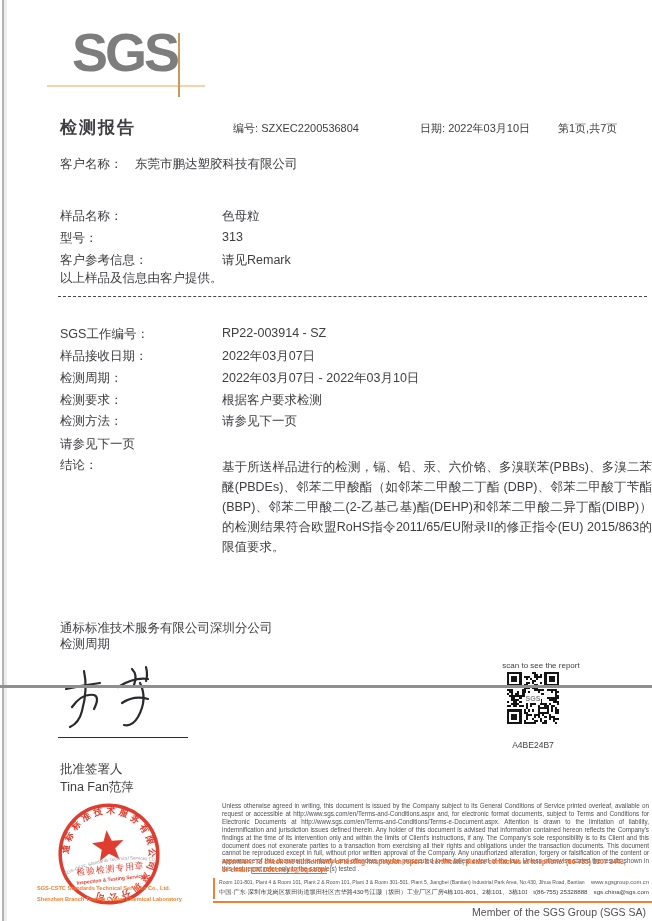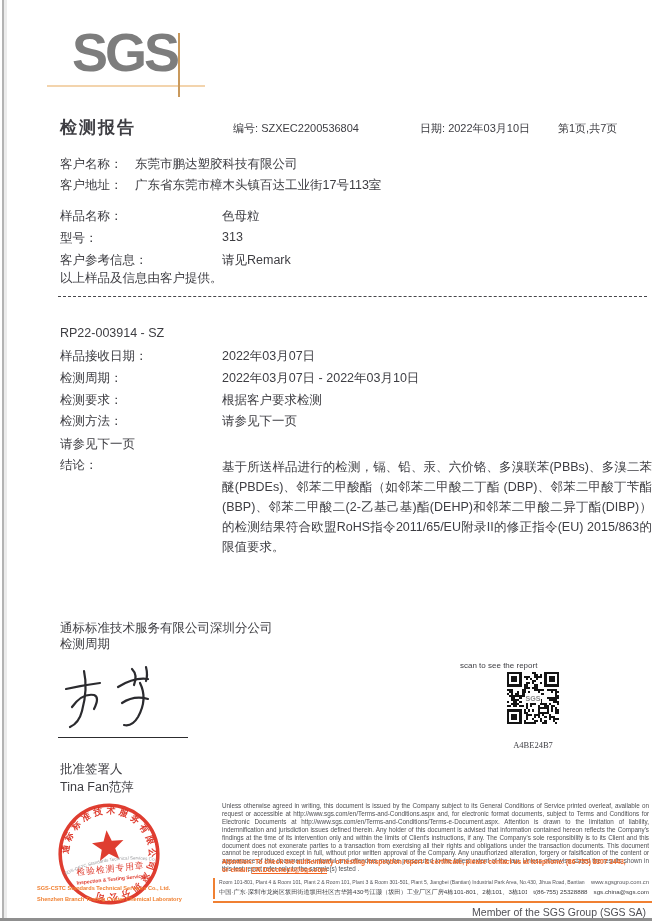"SGS" .page { height: 921px -> 688px }
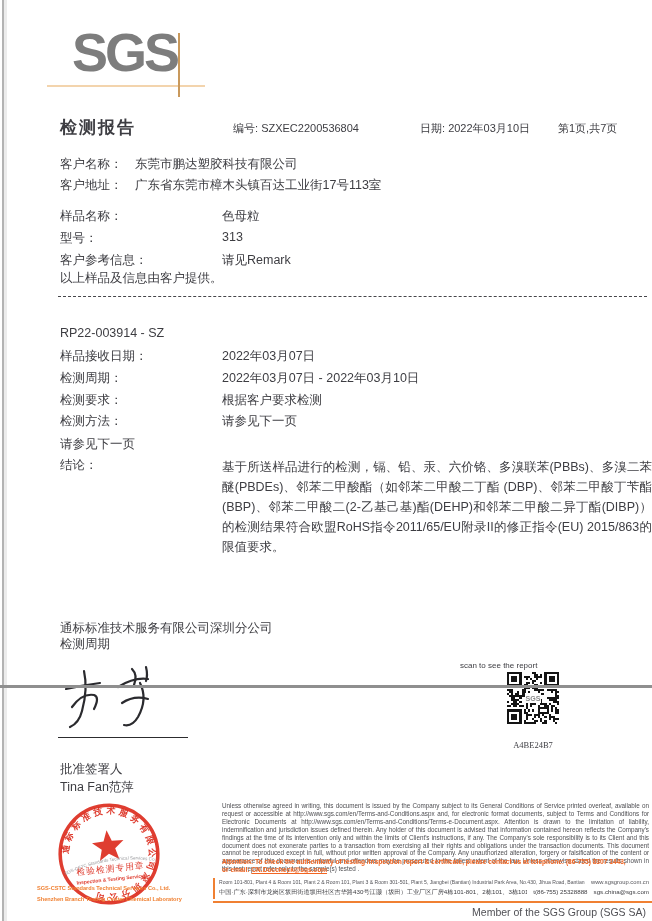"客户地址：" div.row { html: <div> <span>客户地址：</span> <span>广东省东莞市樟木头镇百达工业街17号113室</span> </div> -> none }
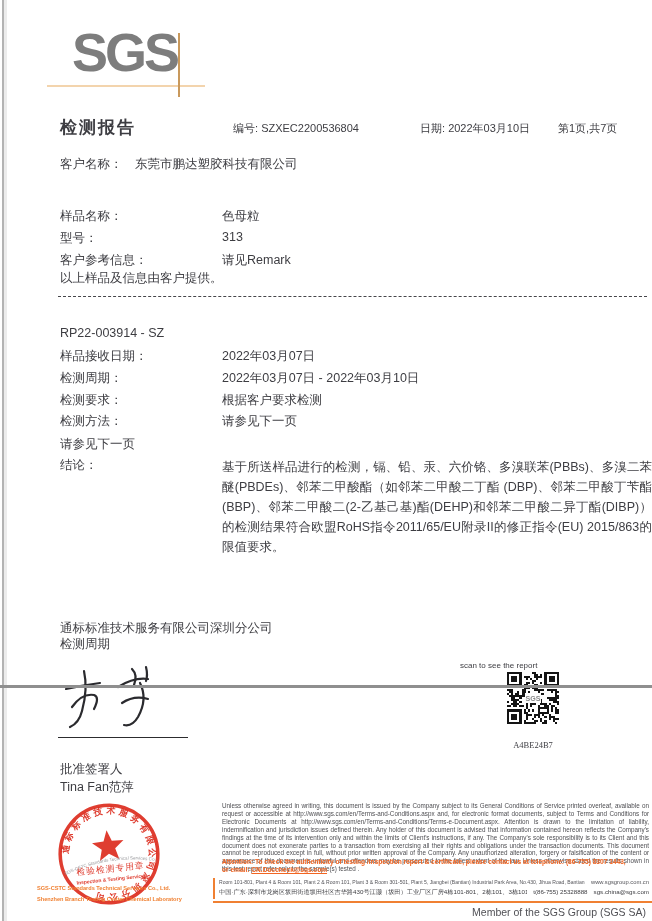"SGS工作编号：" span.lbl-lg { html: none -> <span>SGS工作编号：</span> }
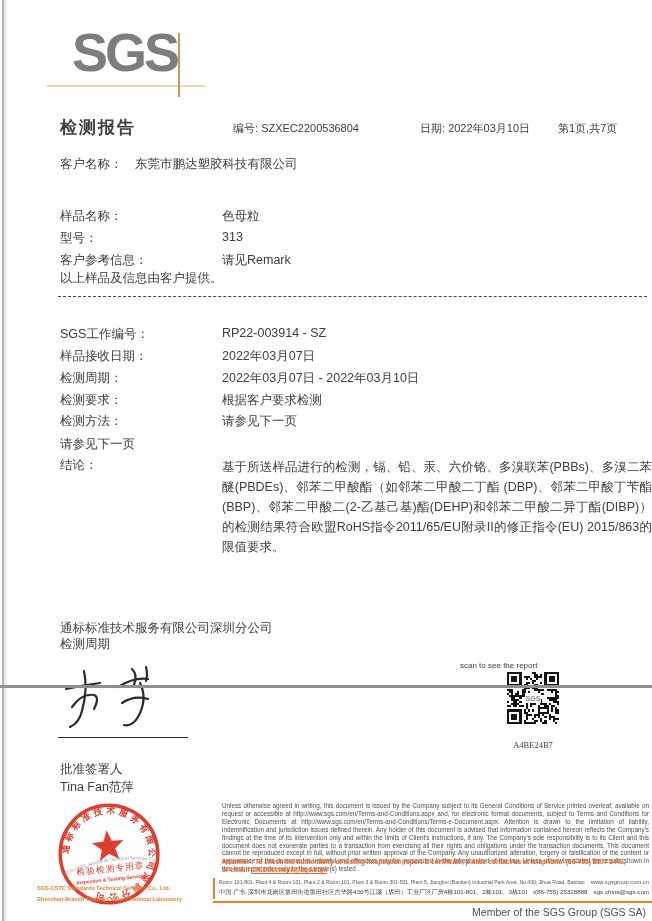"scan to see the report" .qr-caption { left: 460px -> 476px; text-align: none -> center }
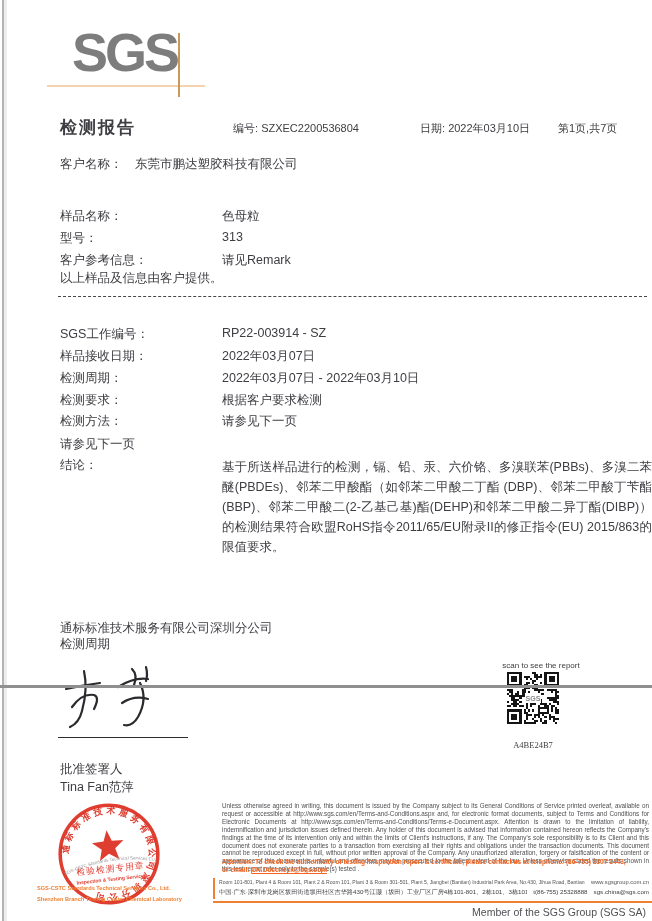"A4BE24B7" .qr-code-id { font-family: Liberation Serif, serif -> none }
